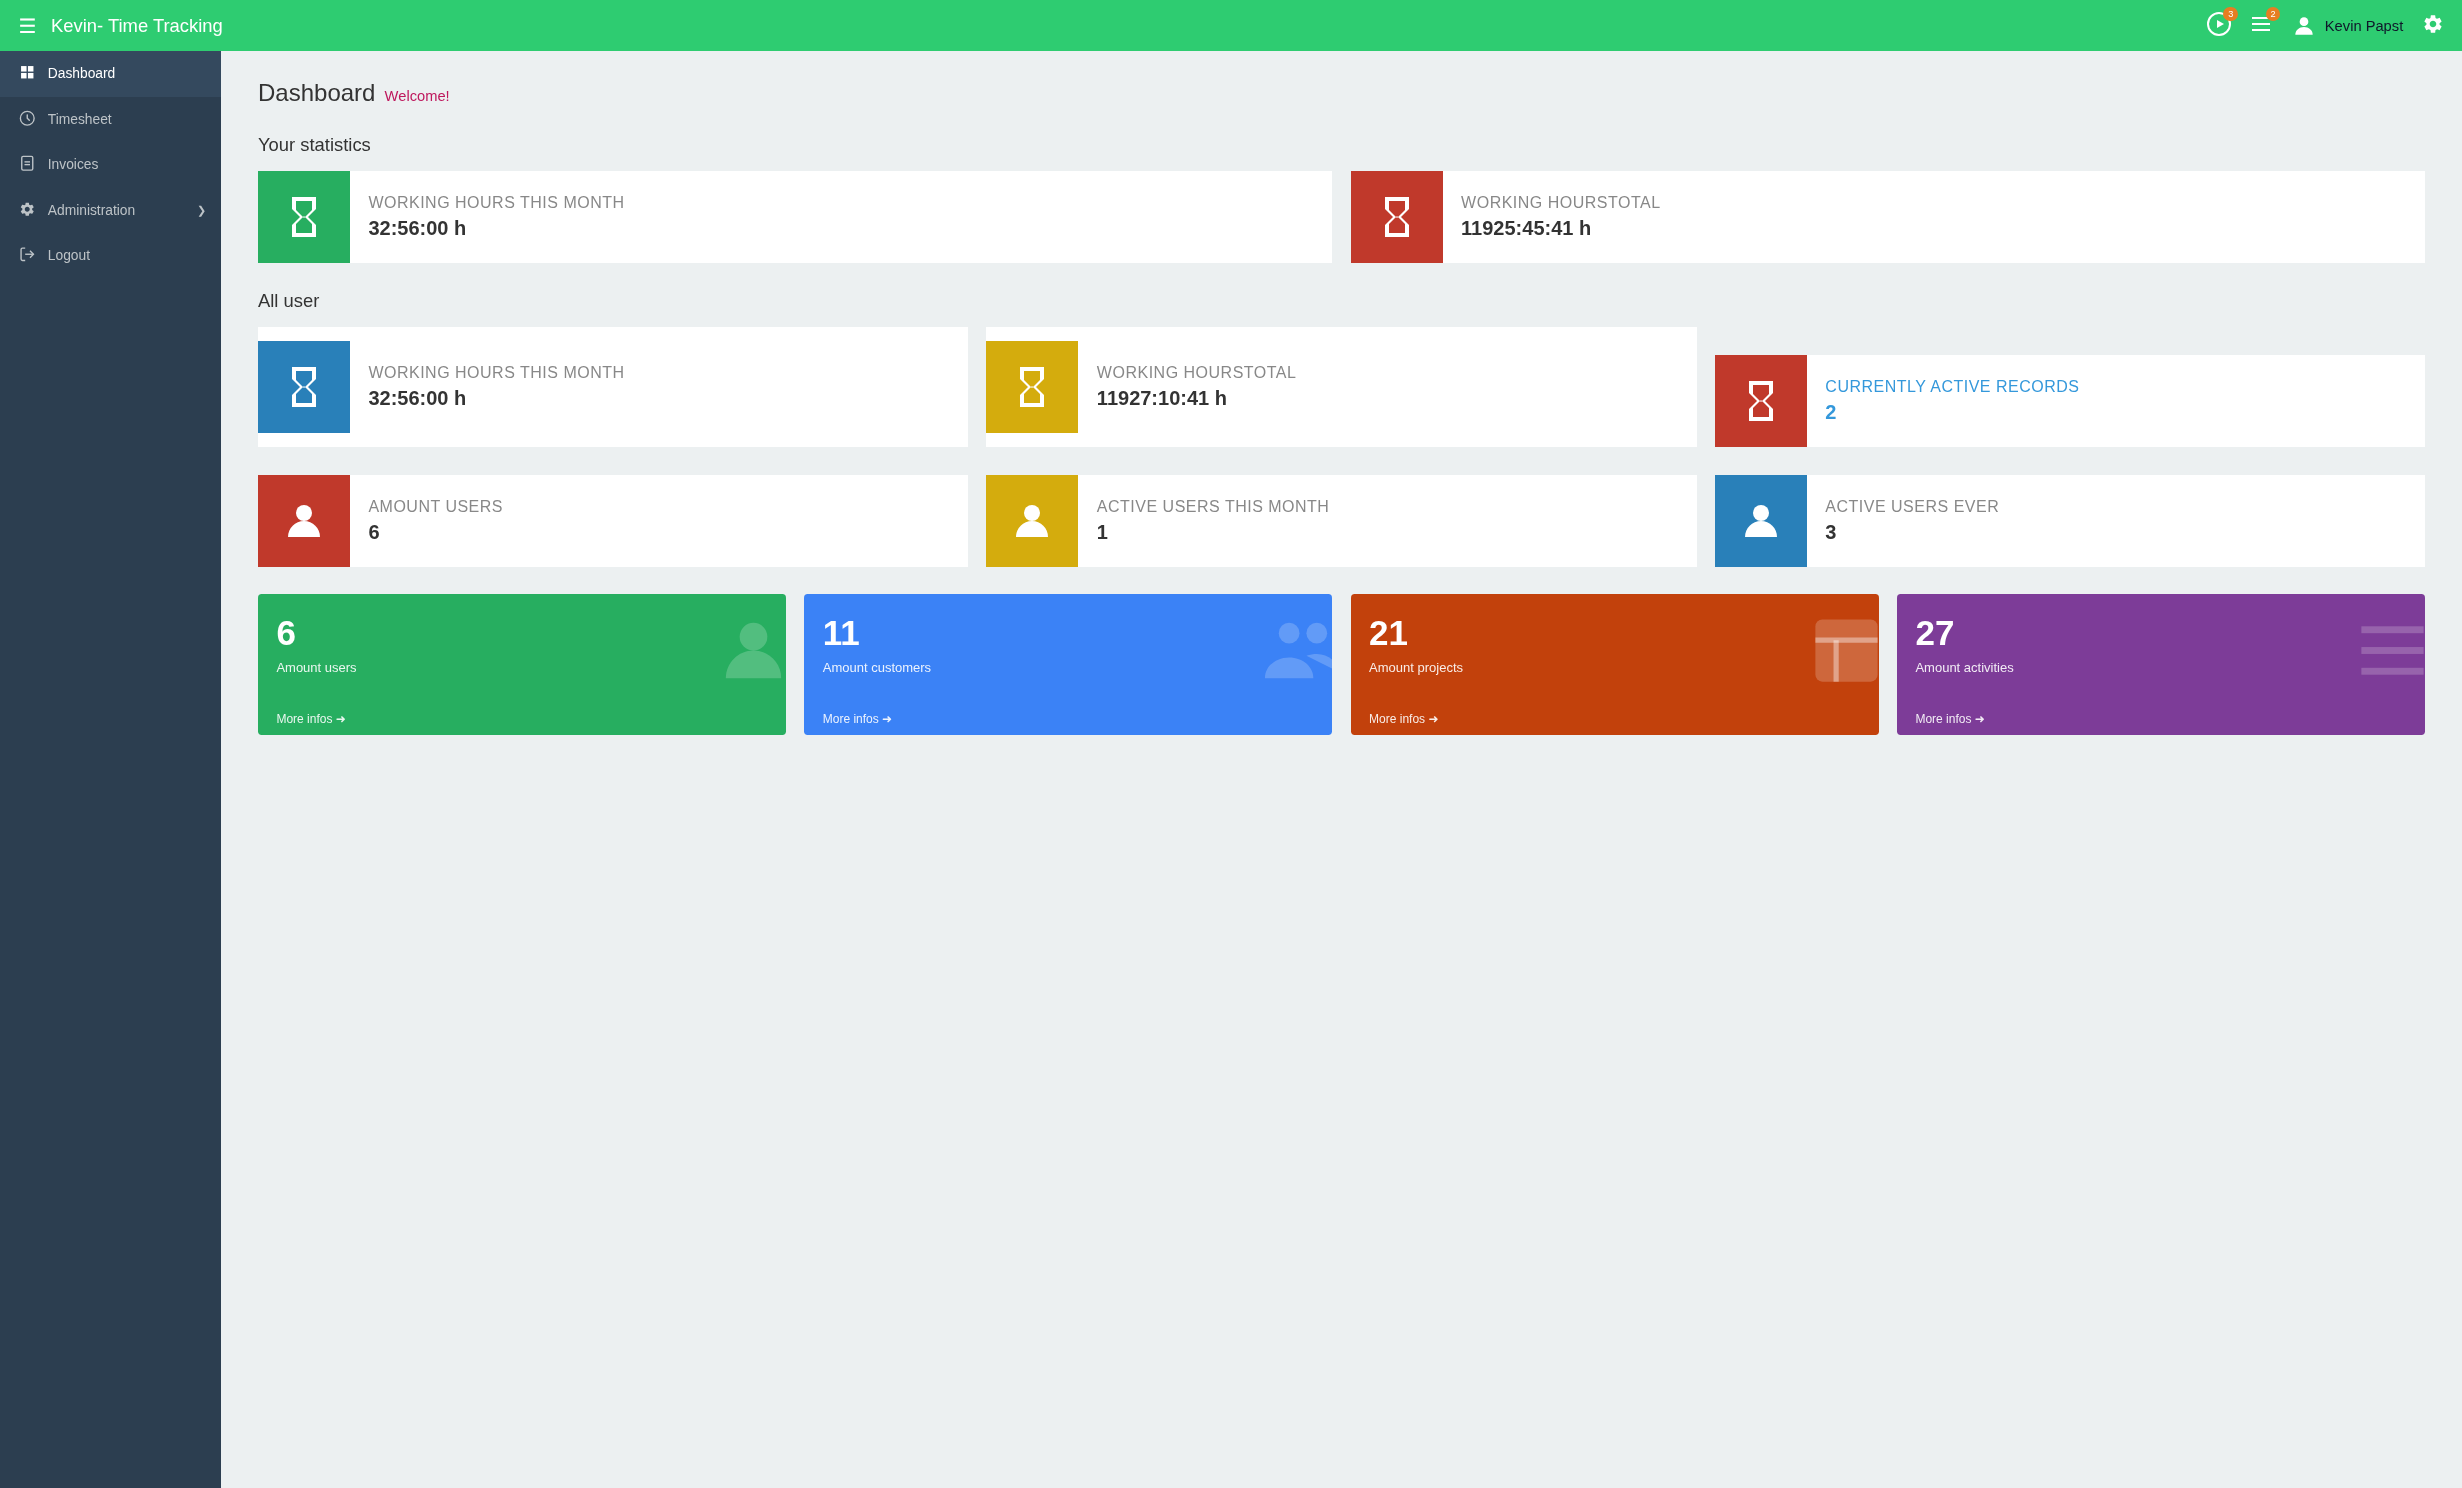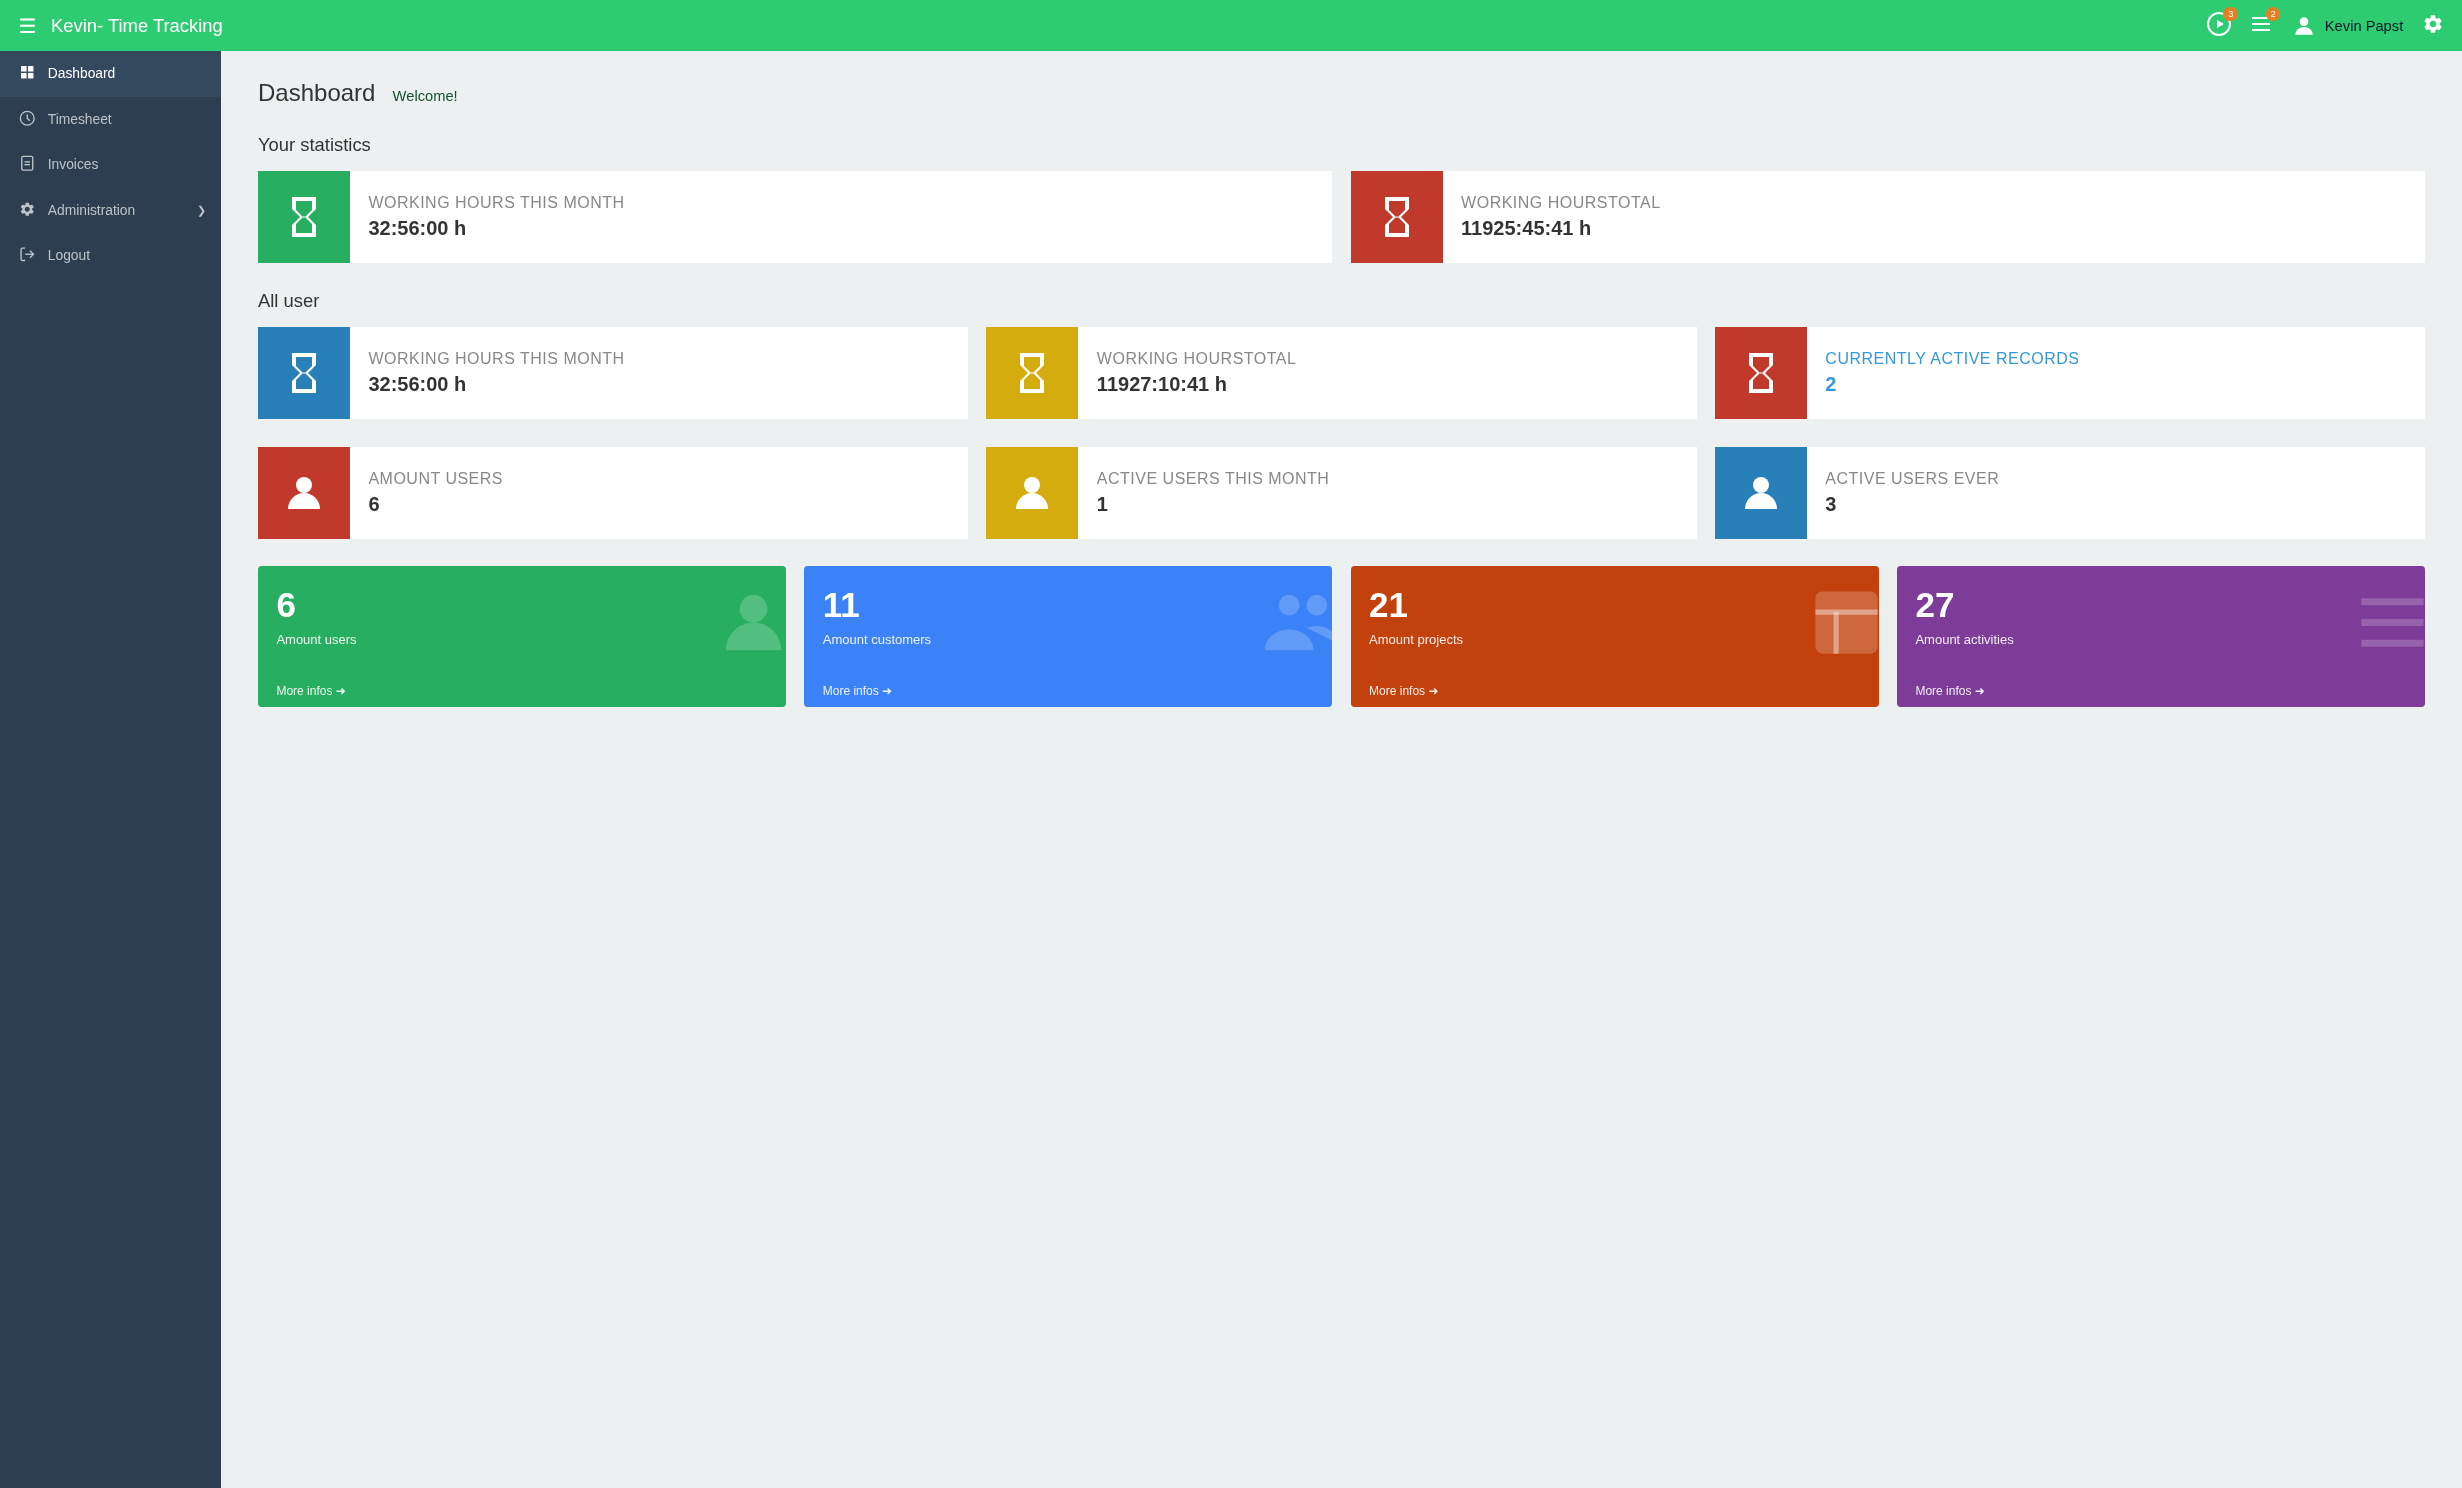"Welcome!" .page-title span { color: #14532d -> #be185d; margin-left: 8px -> none }
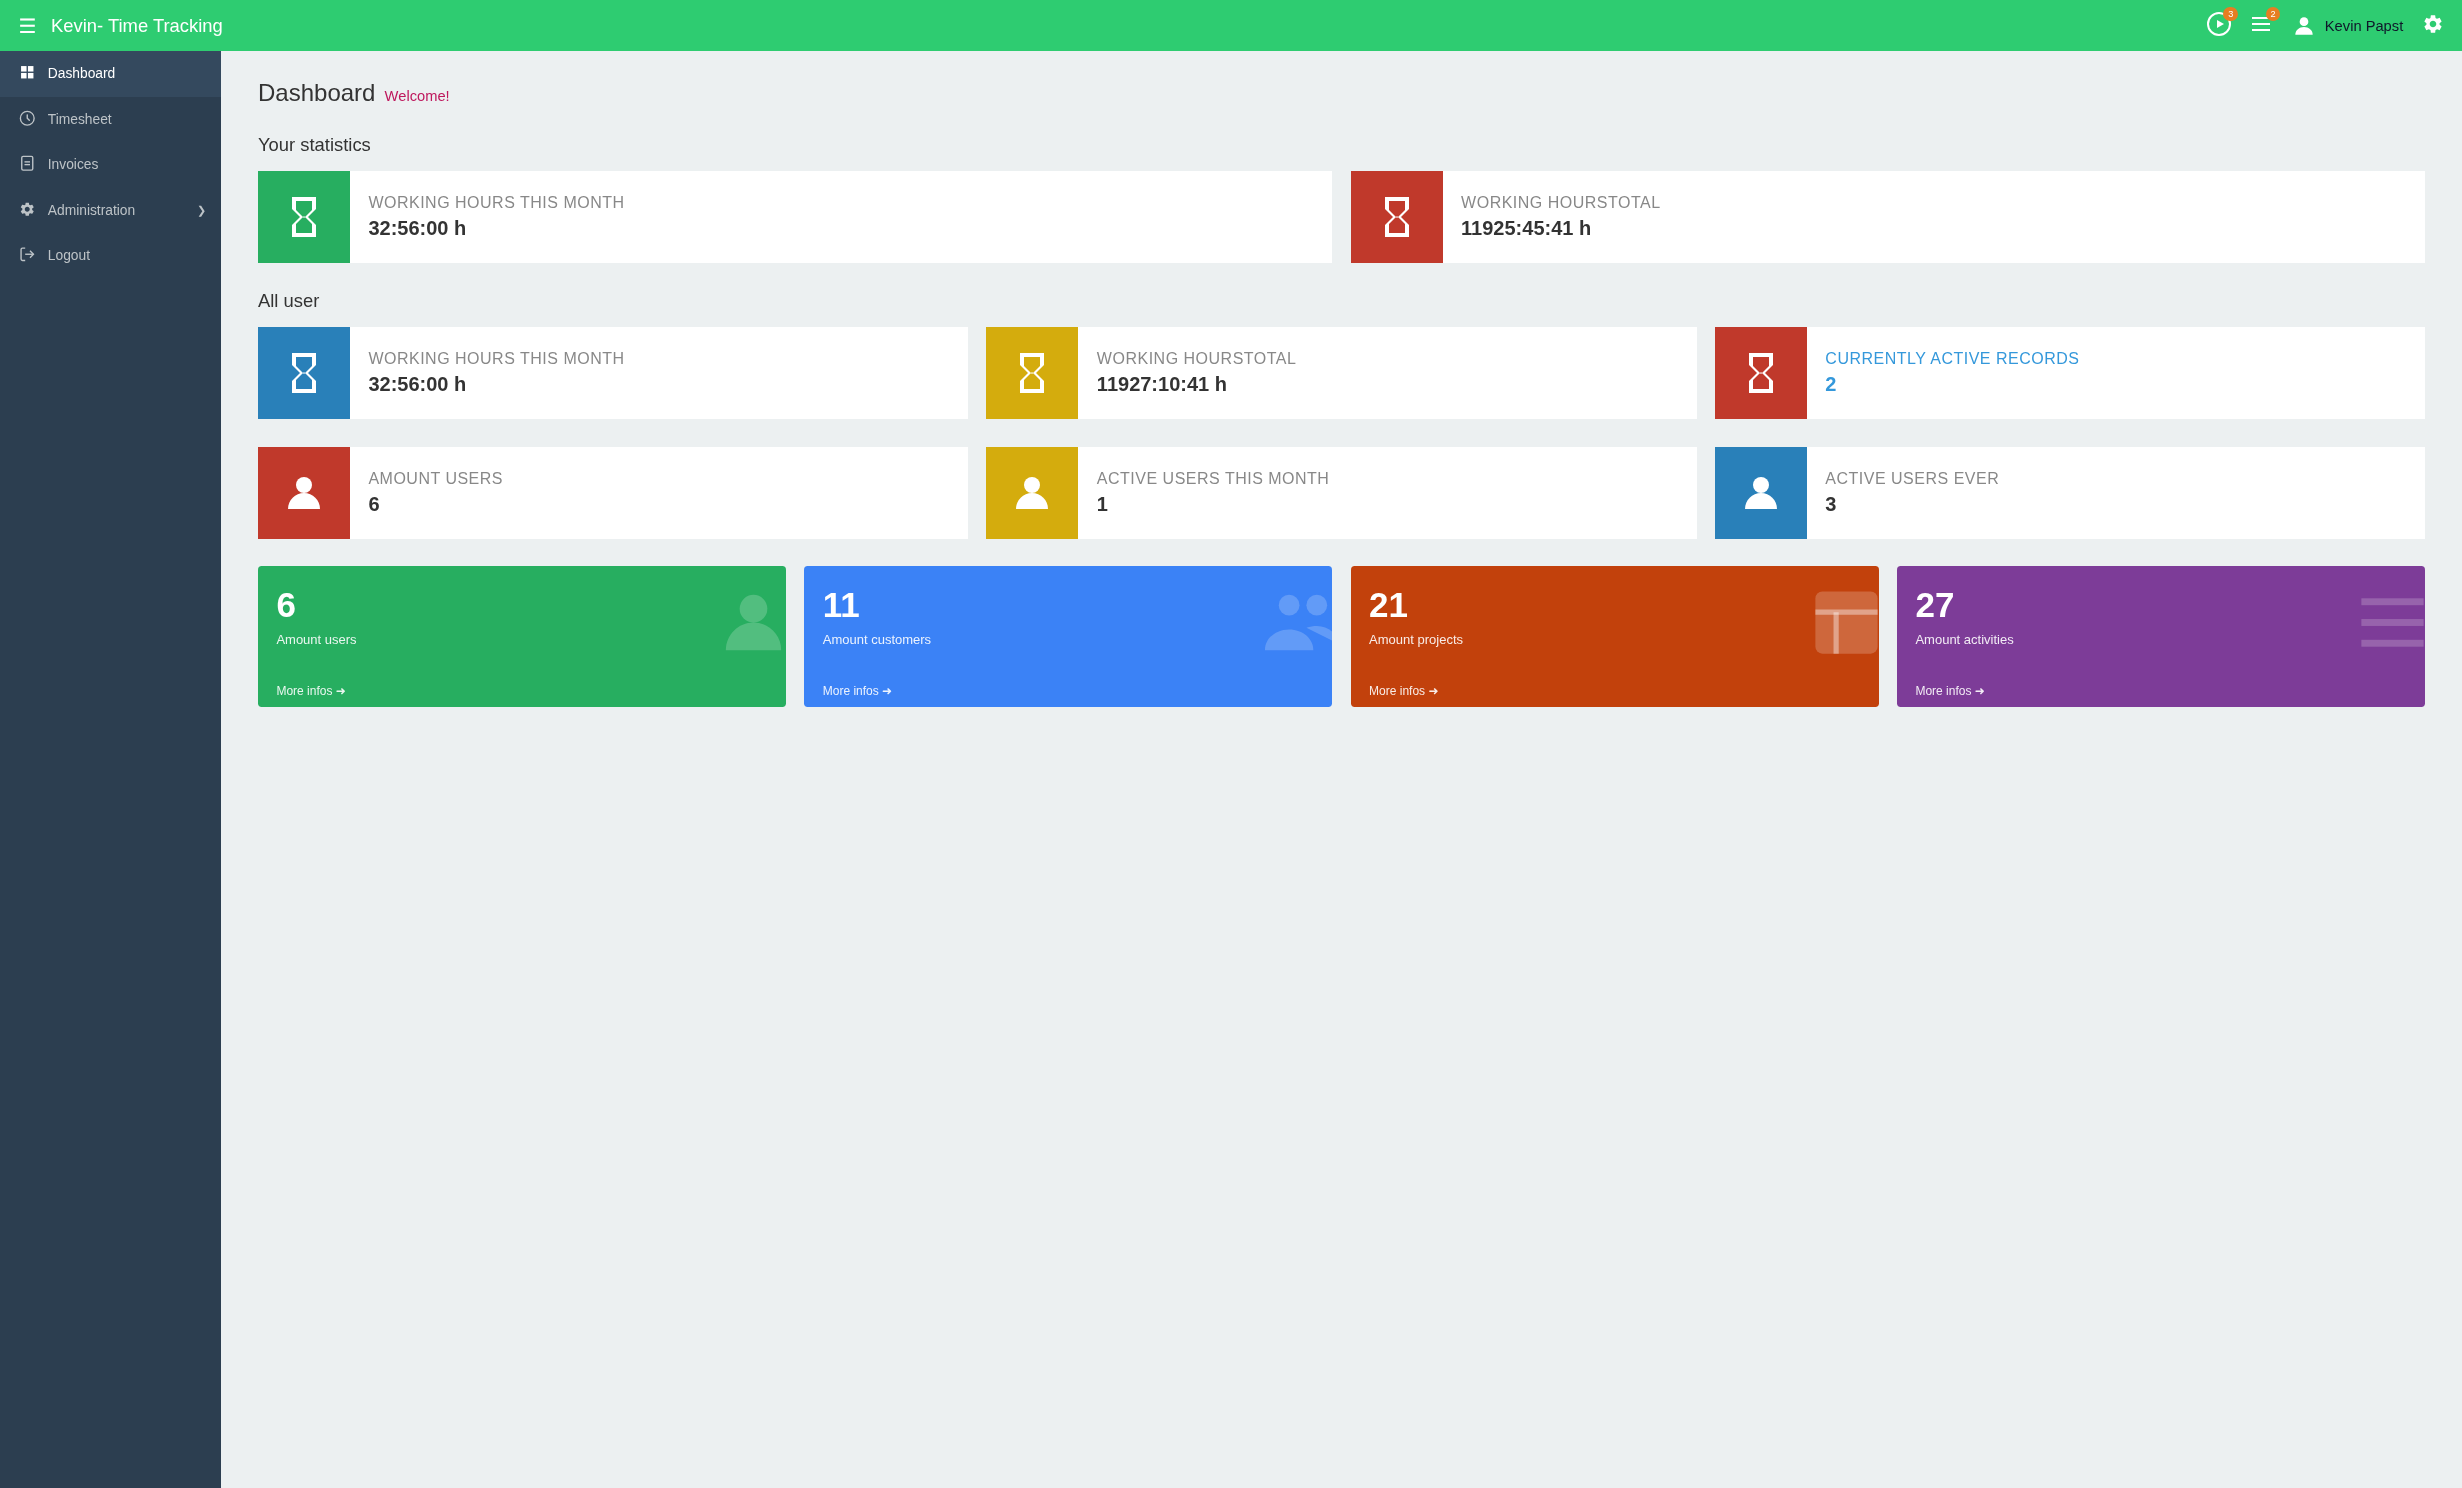"CURRENTLY ACTIVE RECORDS" div.stat-card { margin-top: none -> 28px }
